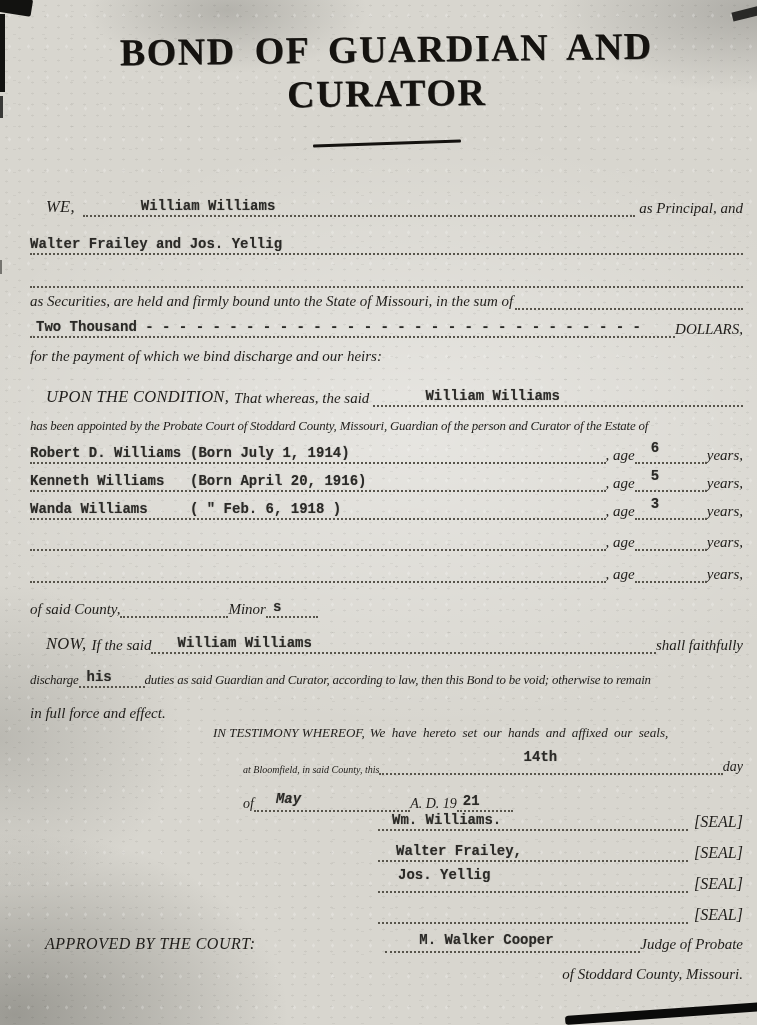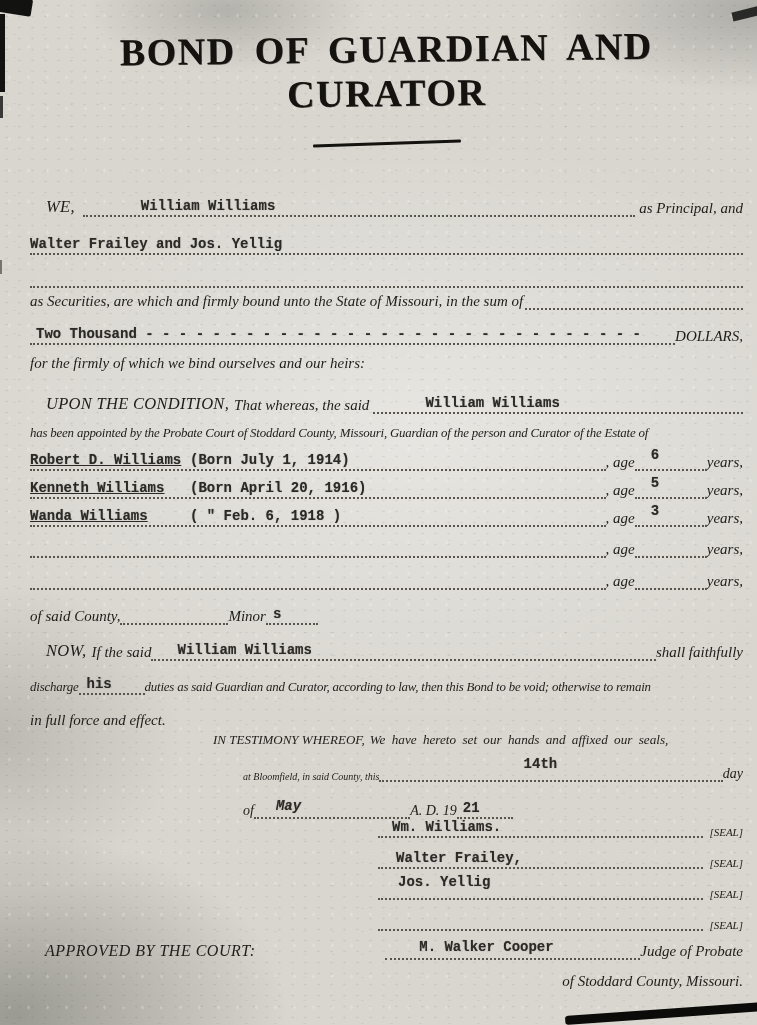"as Securities, are which and" span.printed { text: which -> held }
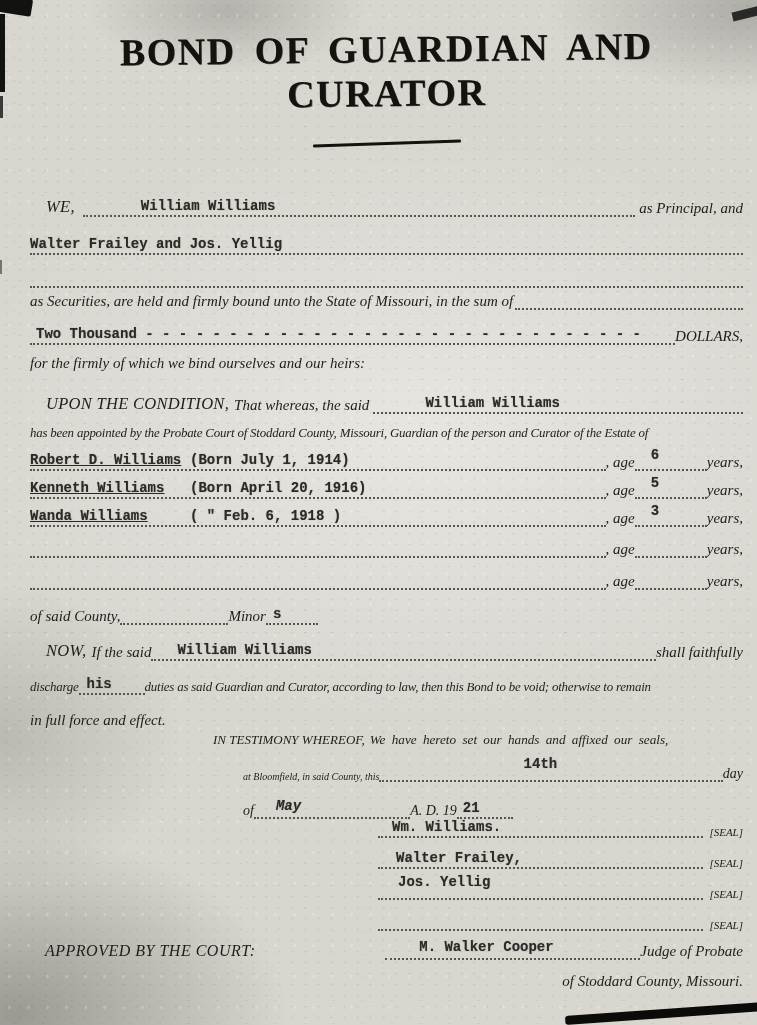"Two Thousand - - -" div.row { margin-top: 16px -> 9px }
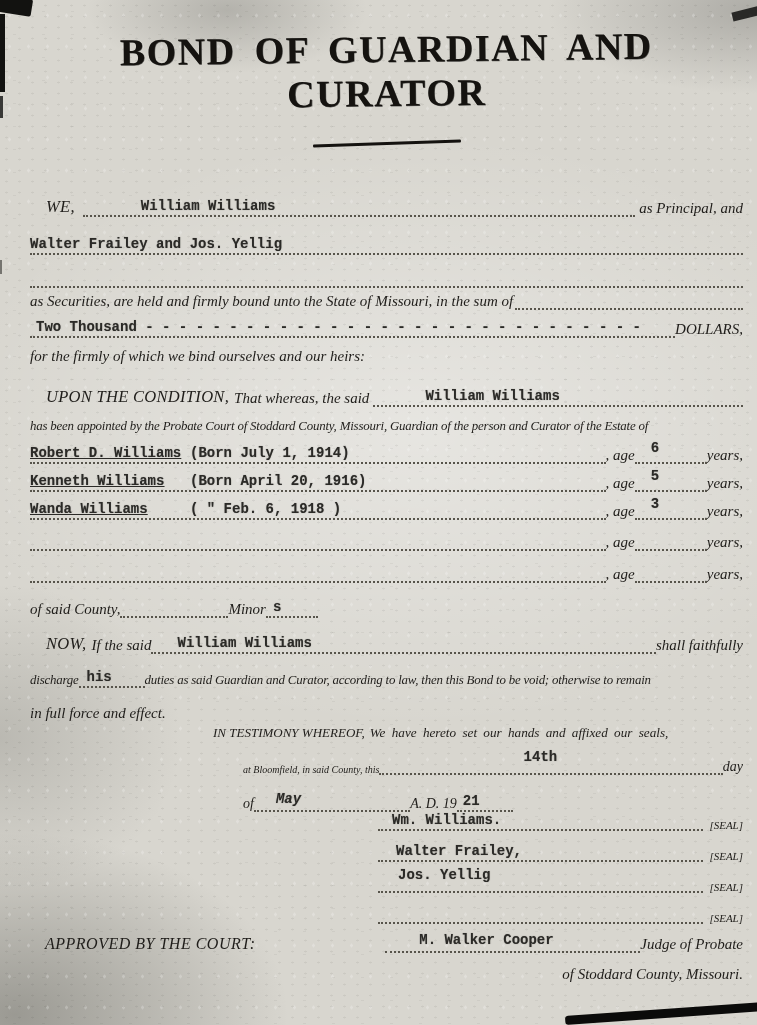"for the firmly of which" span.printed { text: firmly of which we bind ourselves -> payment of which we bind discharge }
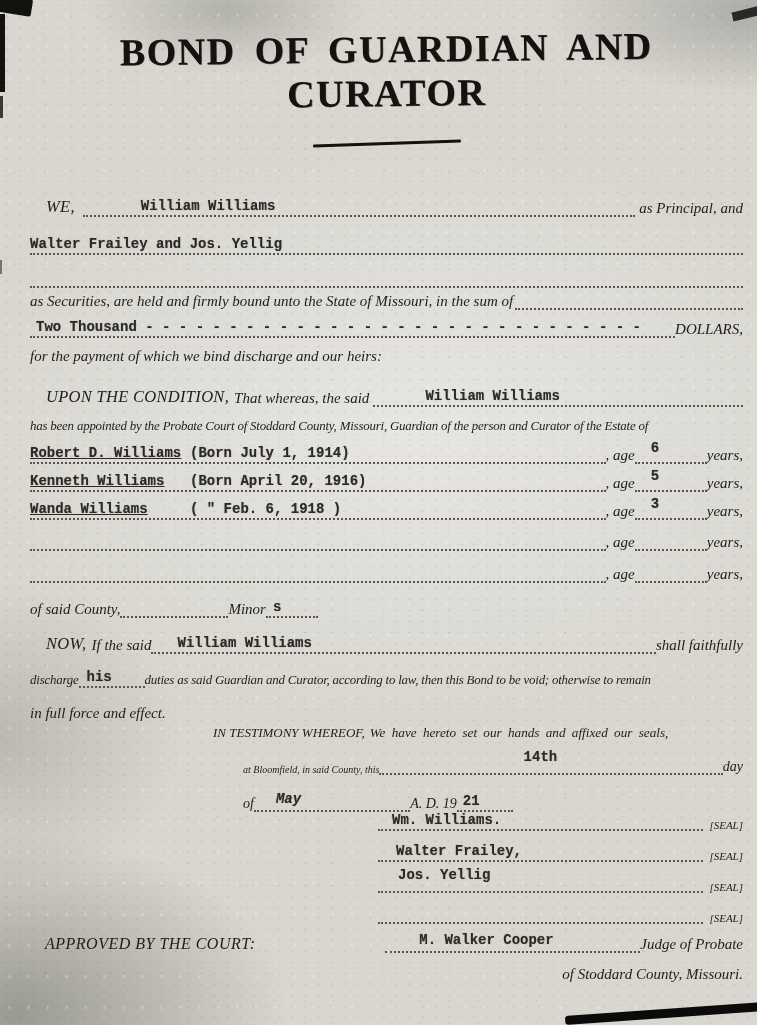"Robert D. Williams" .ward-name { text-decoration: underline -> none }
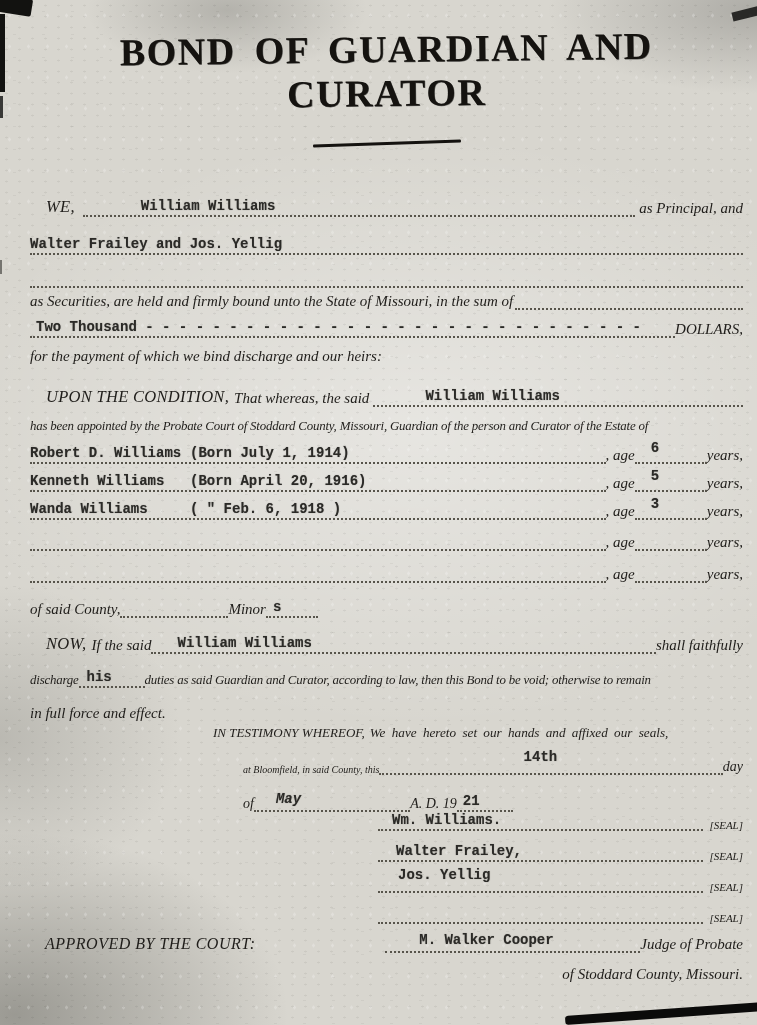"[SEAL]" .seal { font-size: 11px -> 16px }
